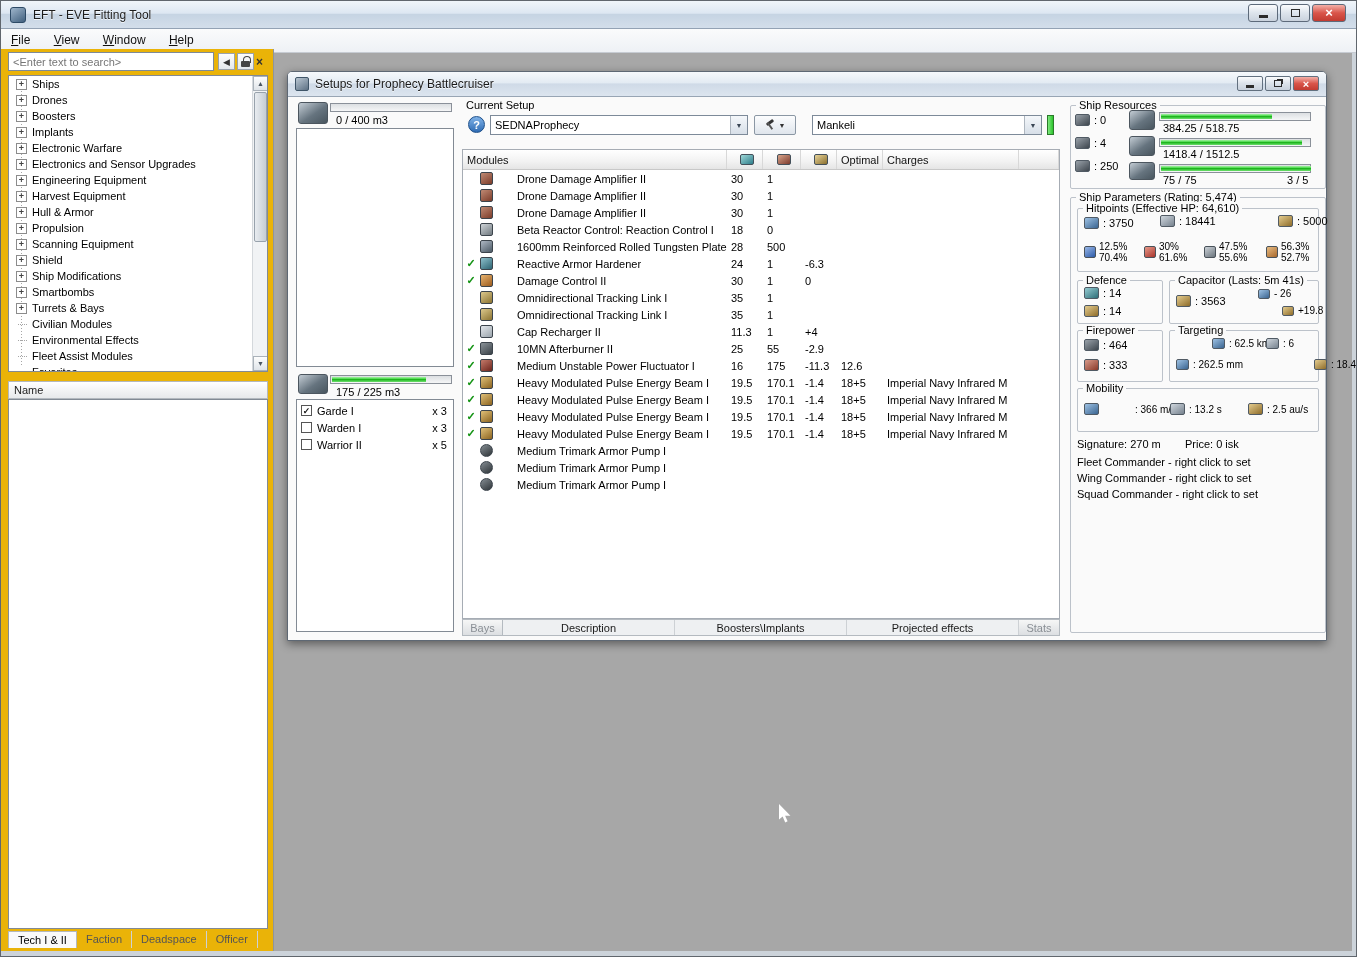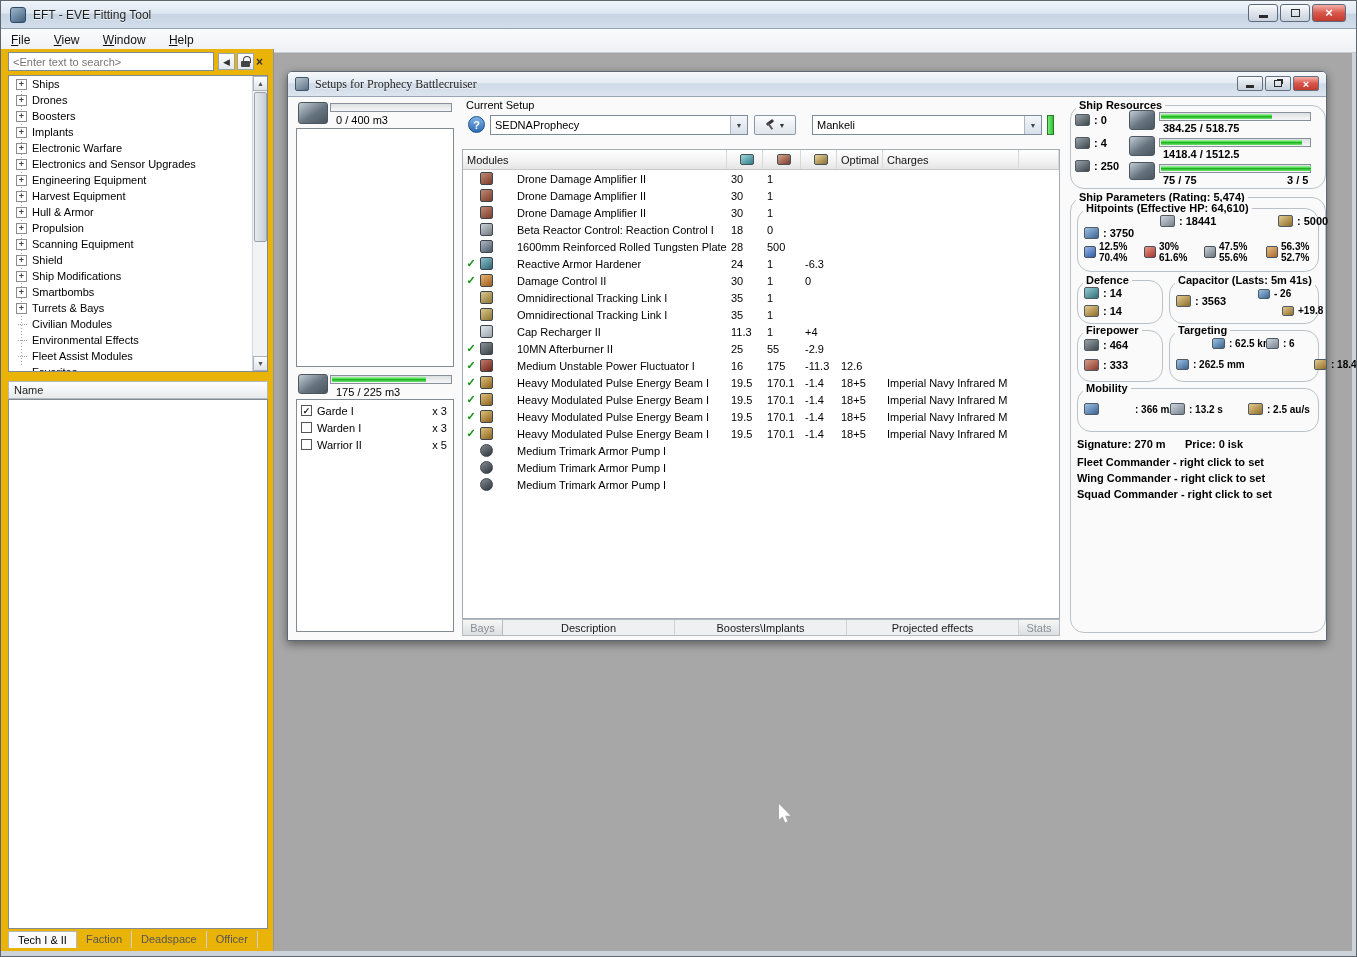"Setups for Prophecy Battlecruiser" .sw-title { font-family: Liberation Serif, serif -> none }
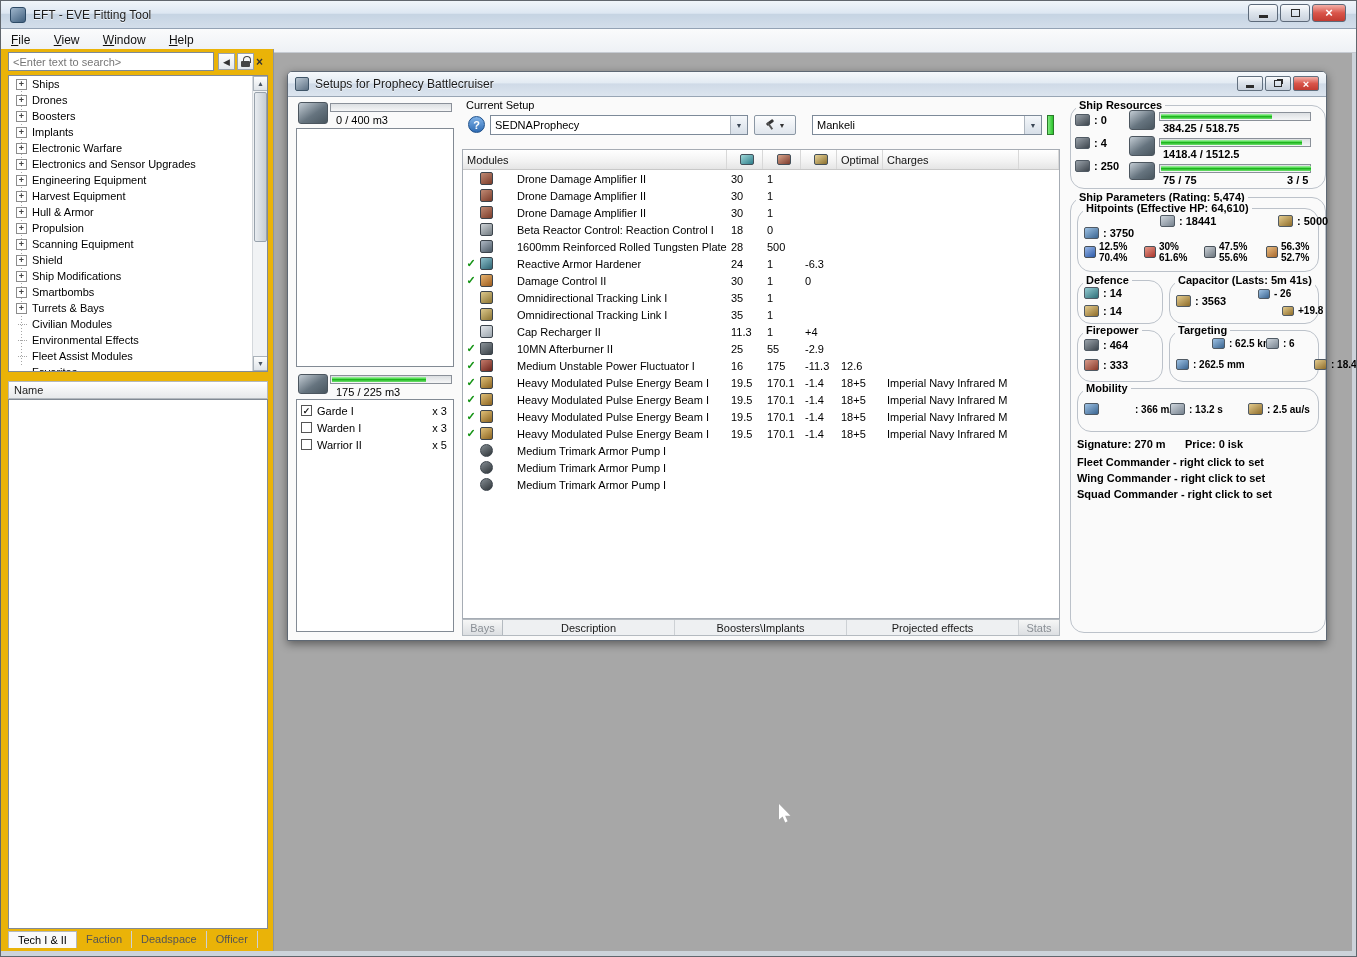"Ship Resources" .gbox { border-radius: 14px -> 2px; font-weight: bold -> none }
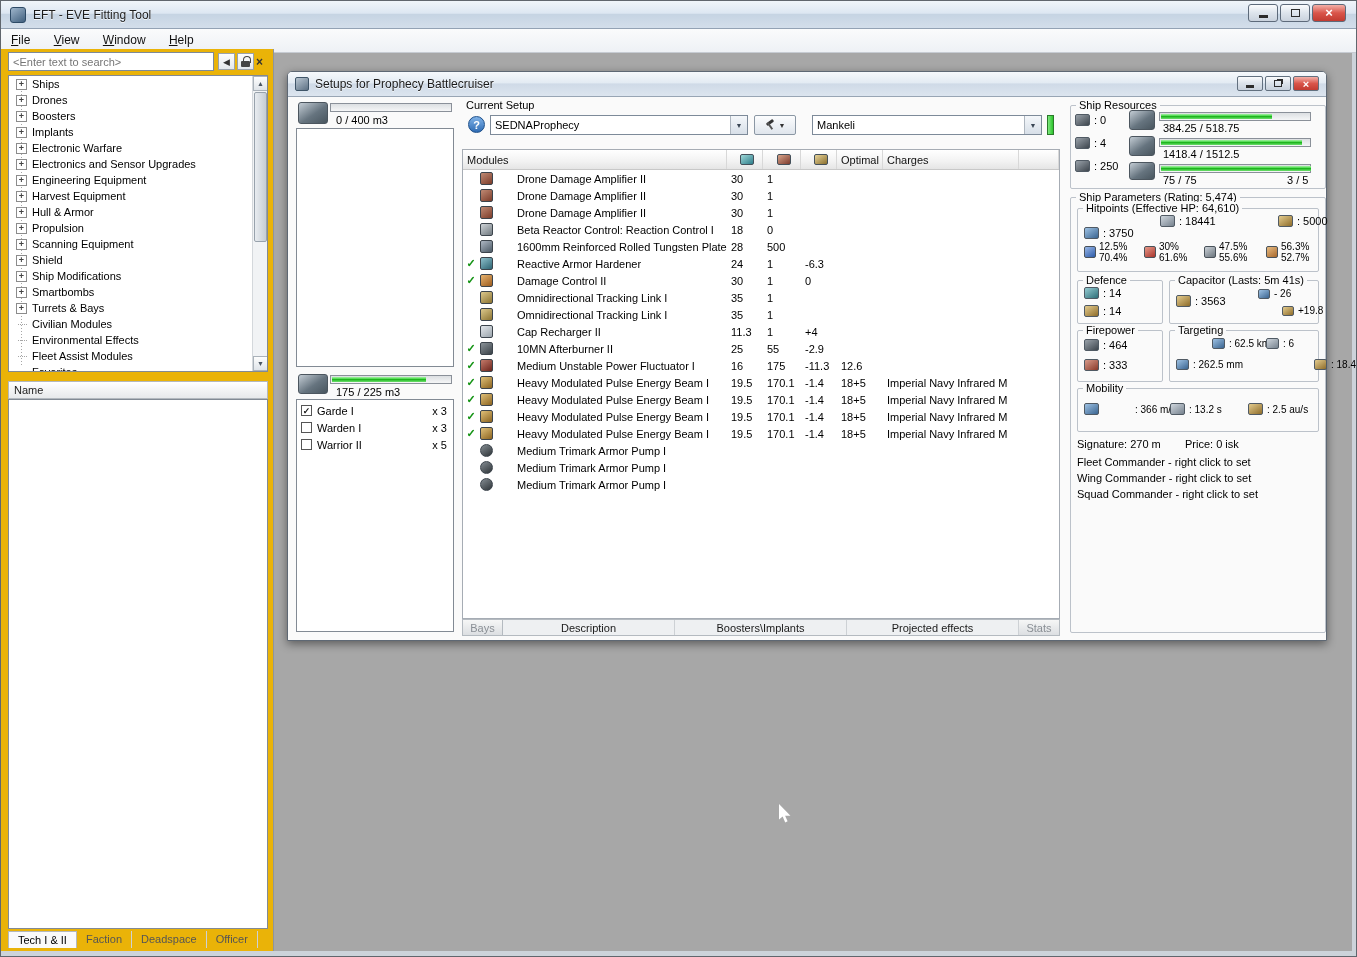": 3750" div.stat { top: 18px -> 8px }
